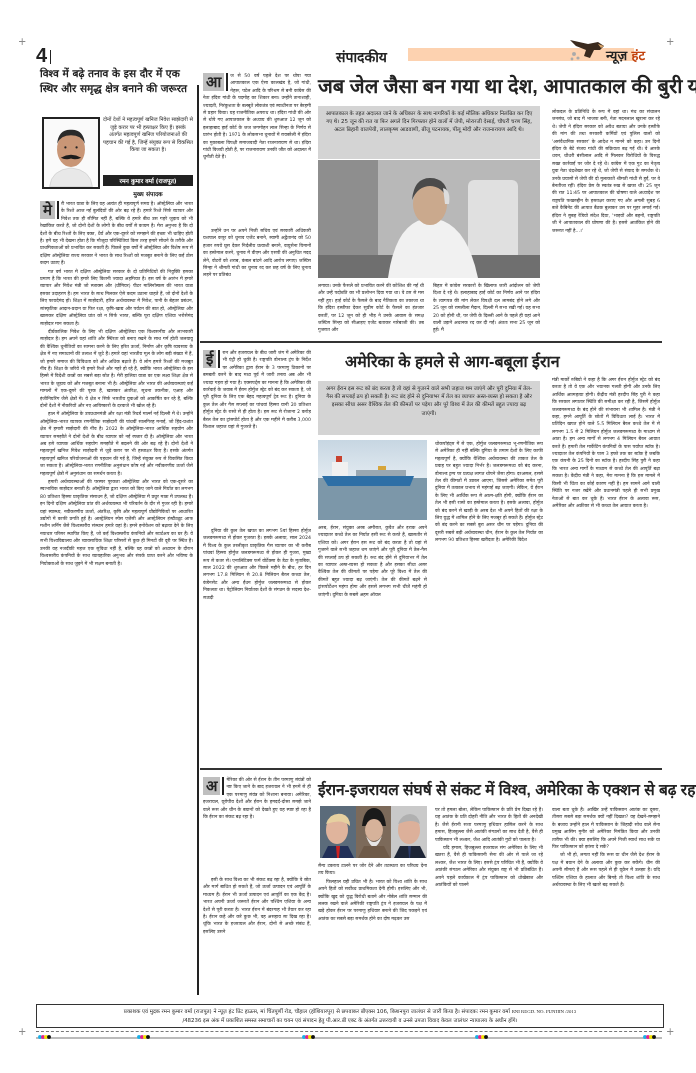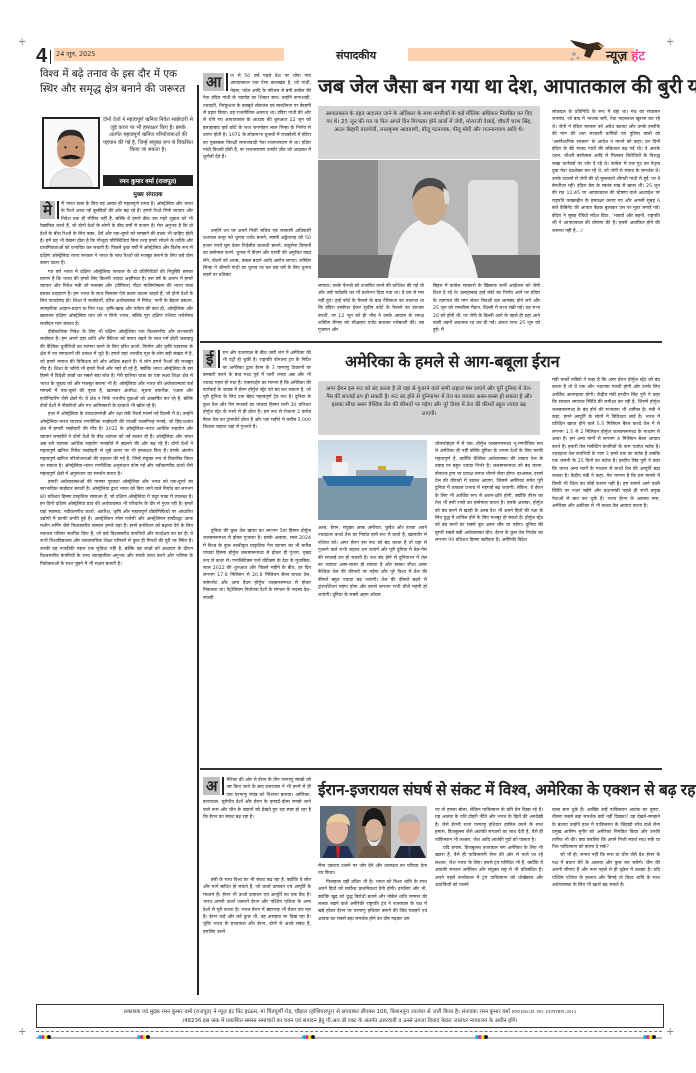"24 जून, 2025" div.datebar { html: <div><span>24 जून, 2025</span></div> -> none }
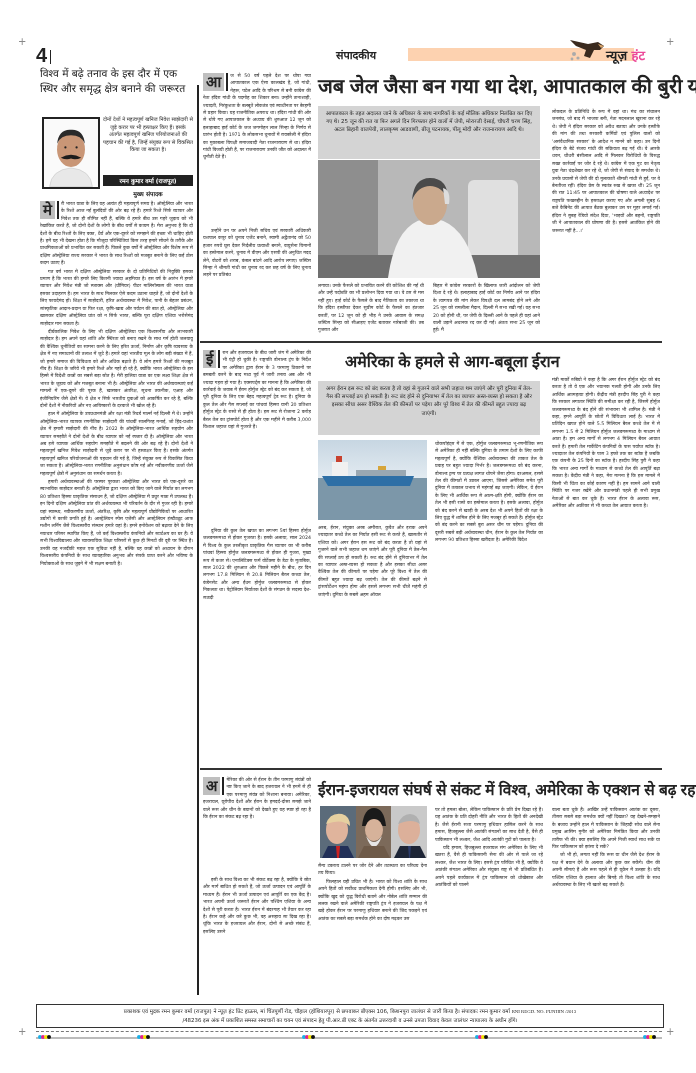"संपादकीय" .sect { font-size: 11px -> 14px }
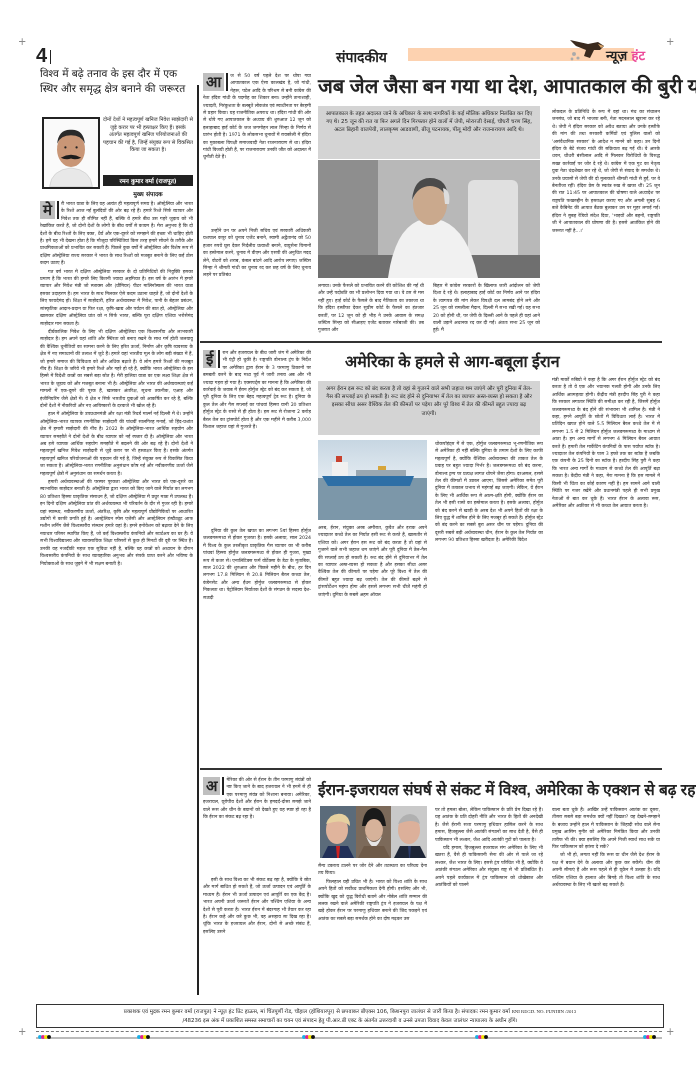"हंट" .logo-text .red { color: #ec4899 -> #c2410c }
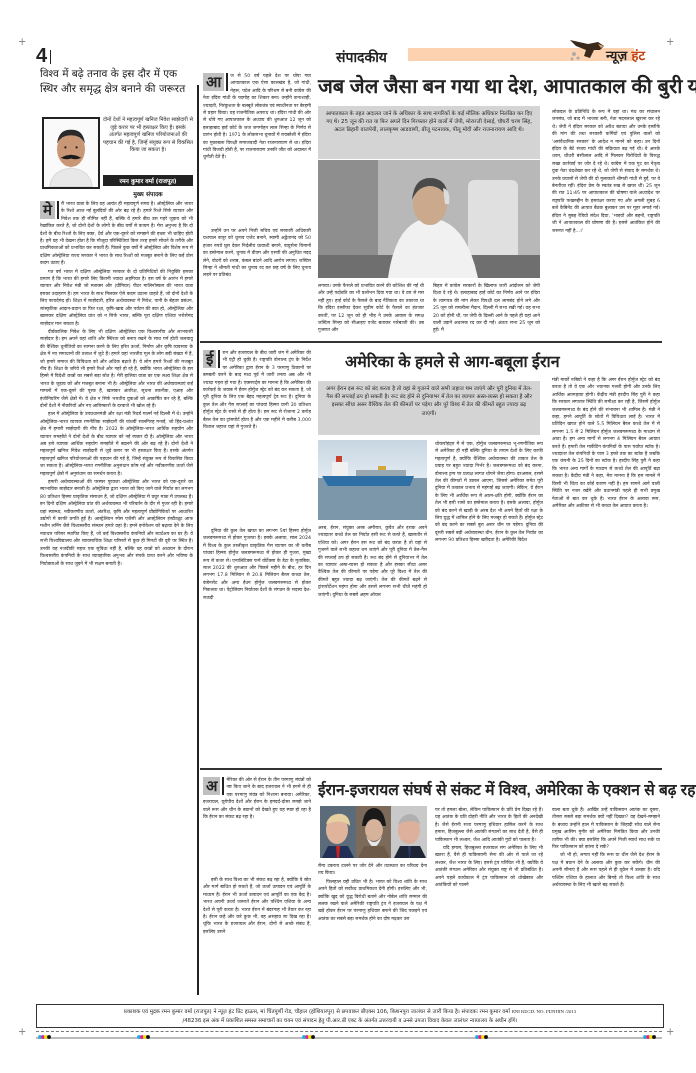"विश्व में बढ़े तनाव के" .h-left { font-weight: normal -> bold }
